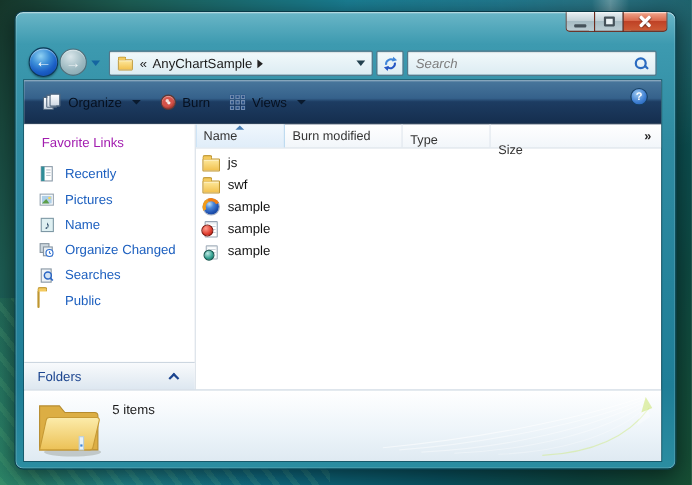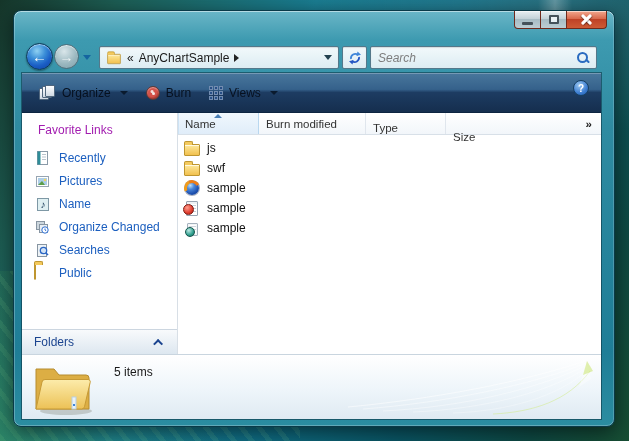"5 items" .count { left: 92px -> 80px }
